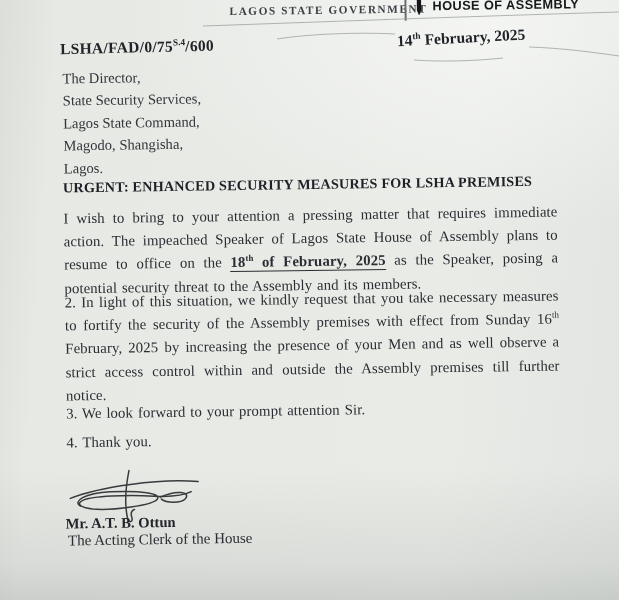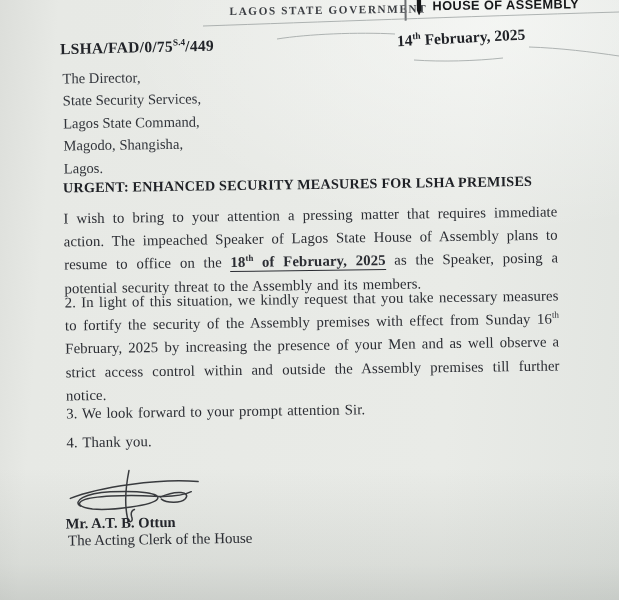"/449" span { text: /449 -> /600 }
